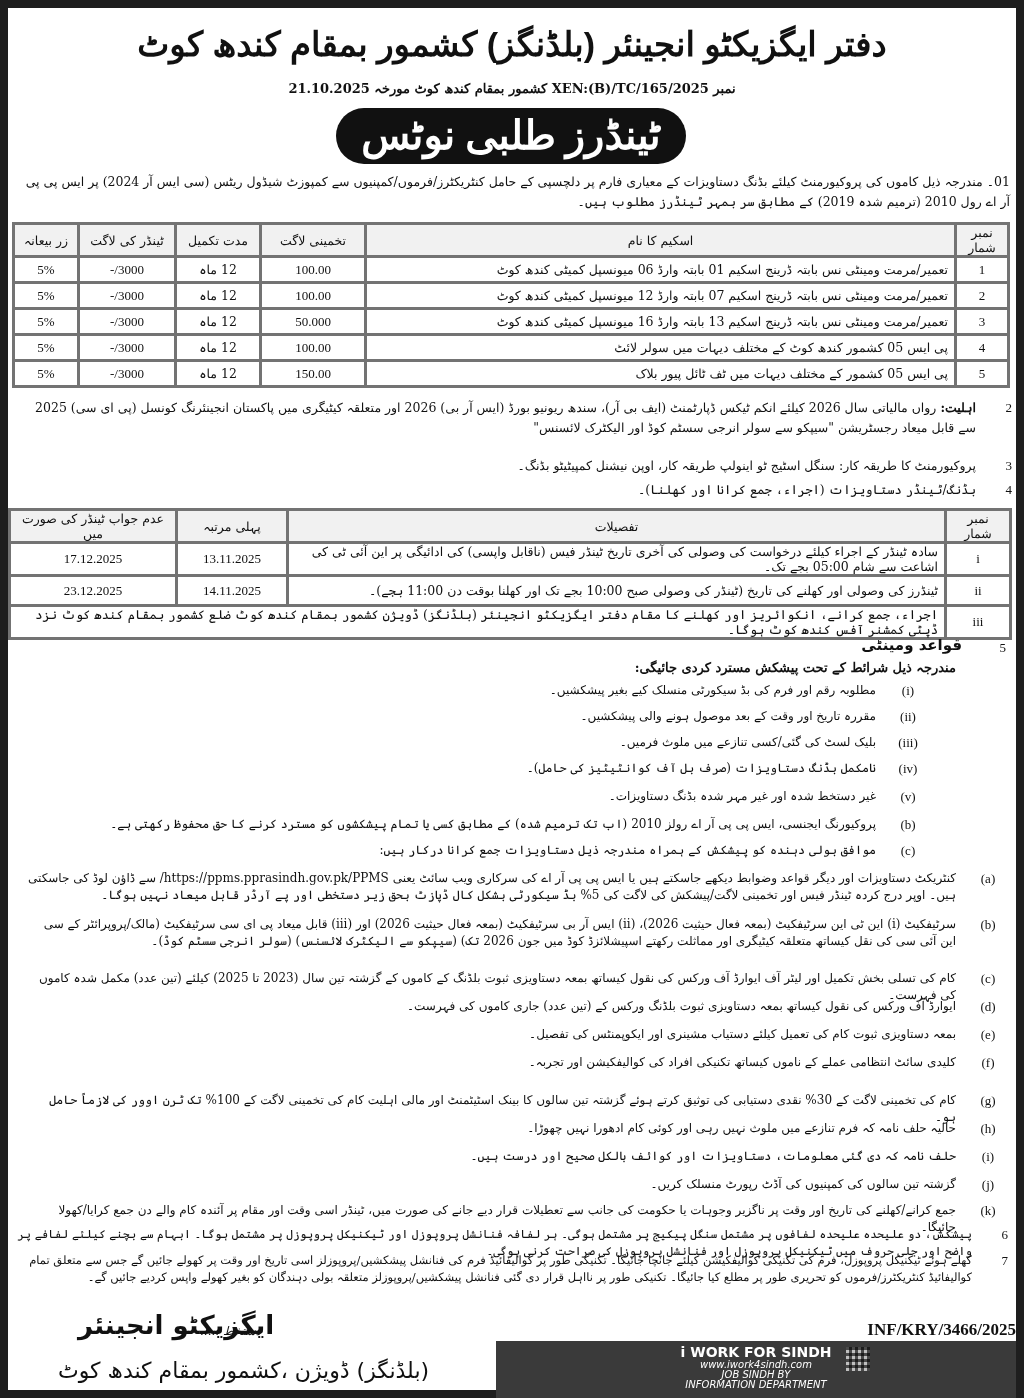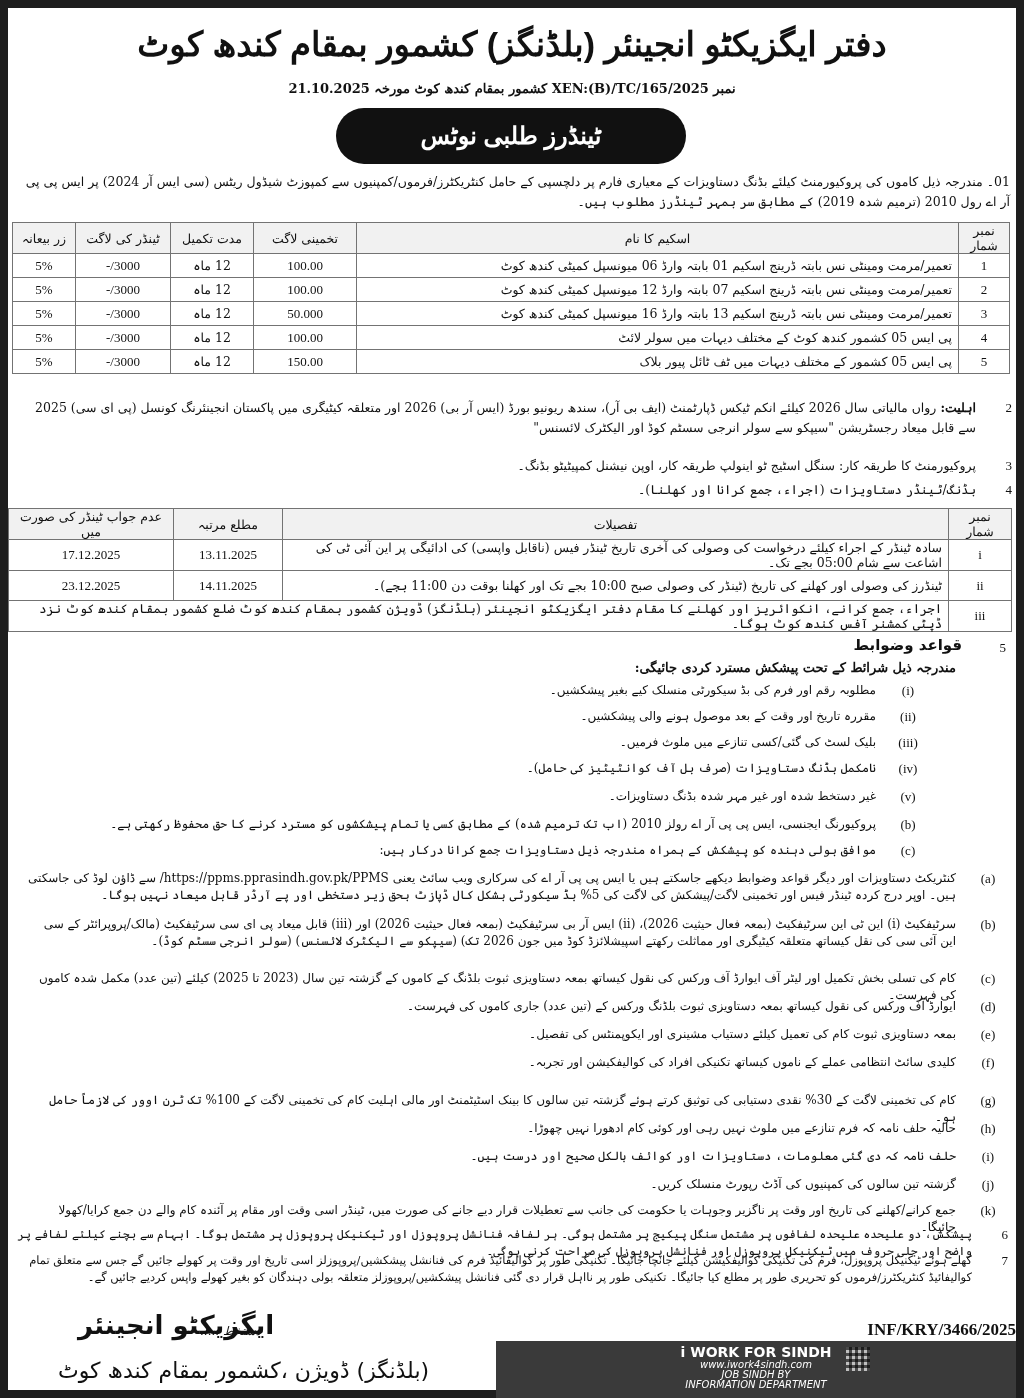"ٹینڈرز طلبی نوٹس" .banner { font-family: Liberation Sans, sans-serif -> Liberation Serif, serif; font-size: 24px -> 40px }
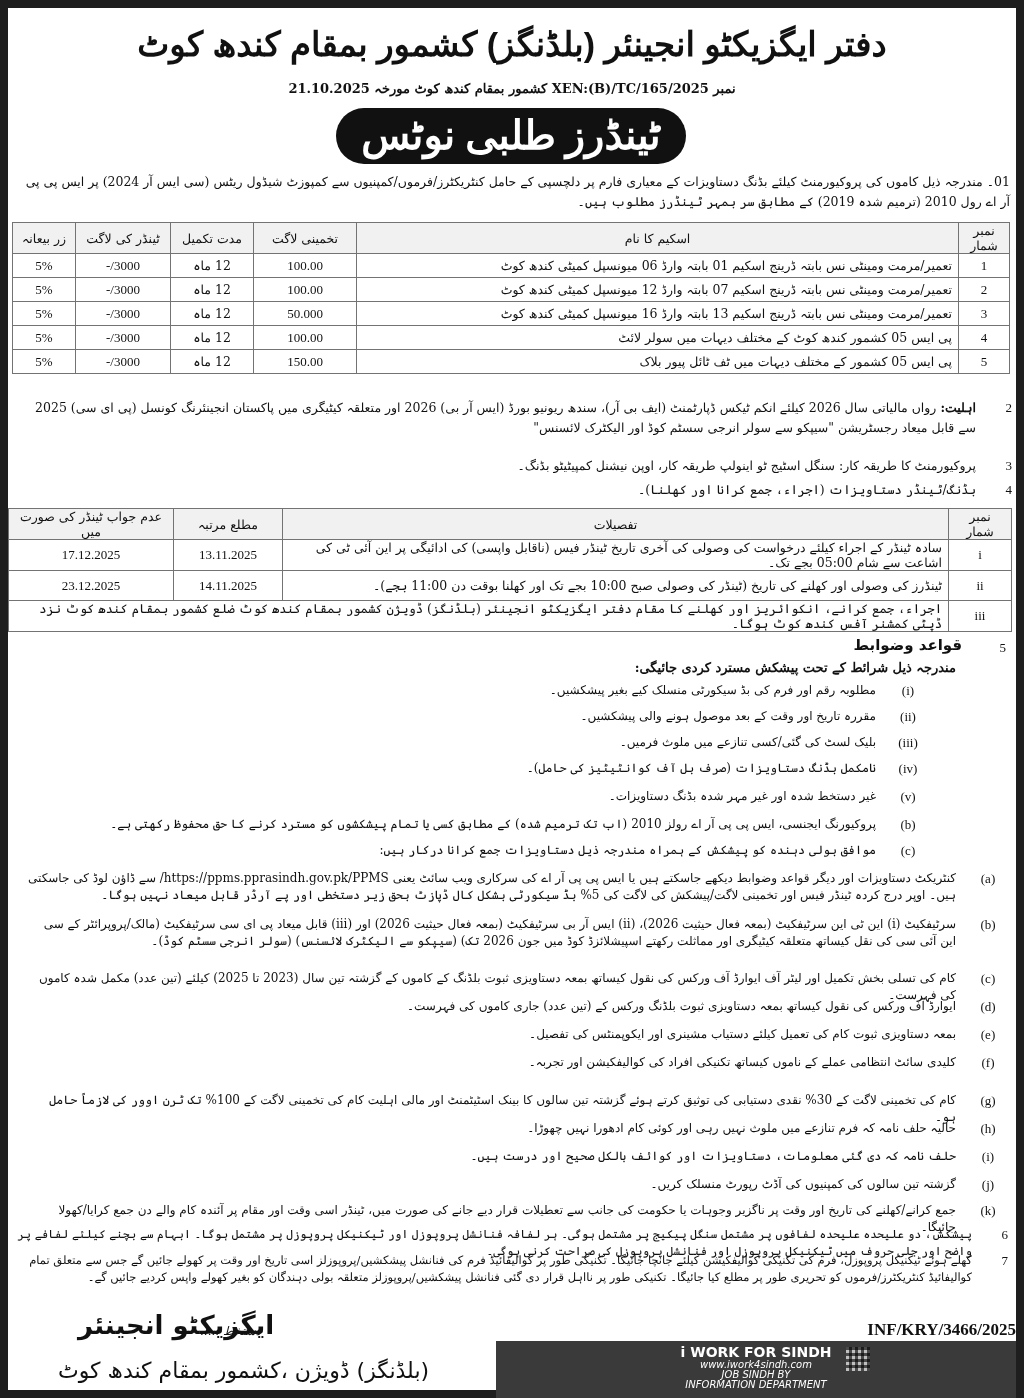"زر بیعانہ" td, th { border: 1px solid #737373 -> 3px solid #737373 }
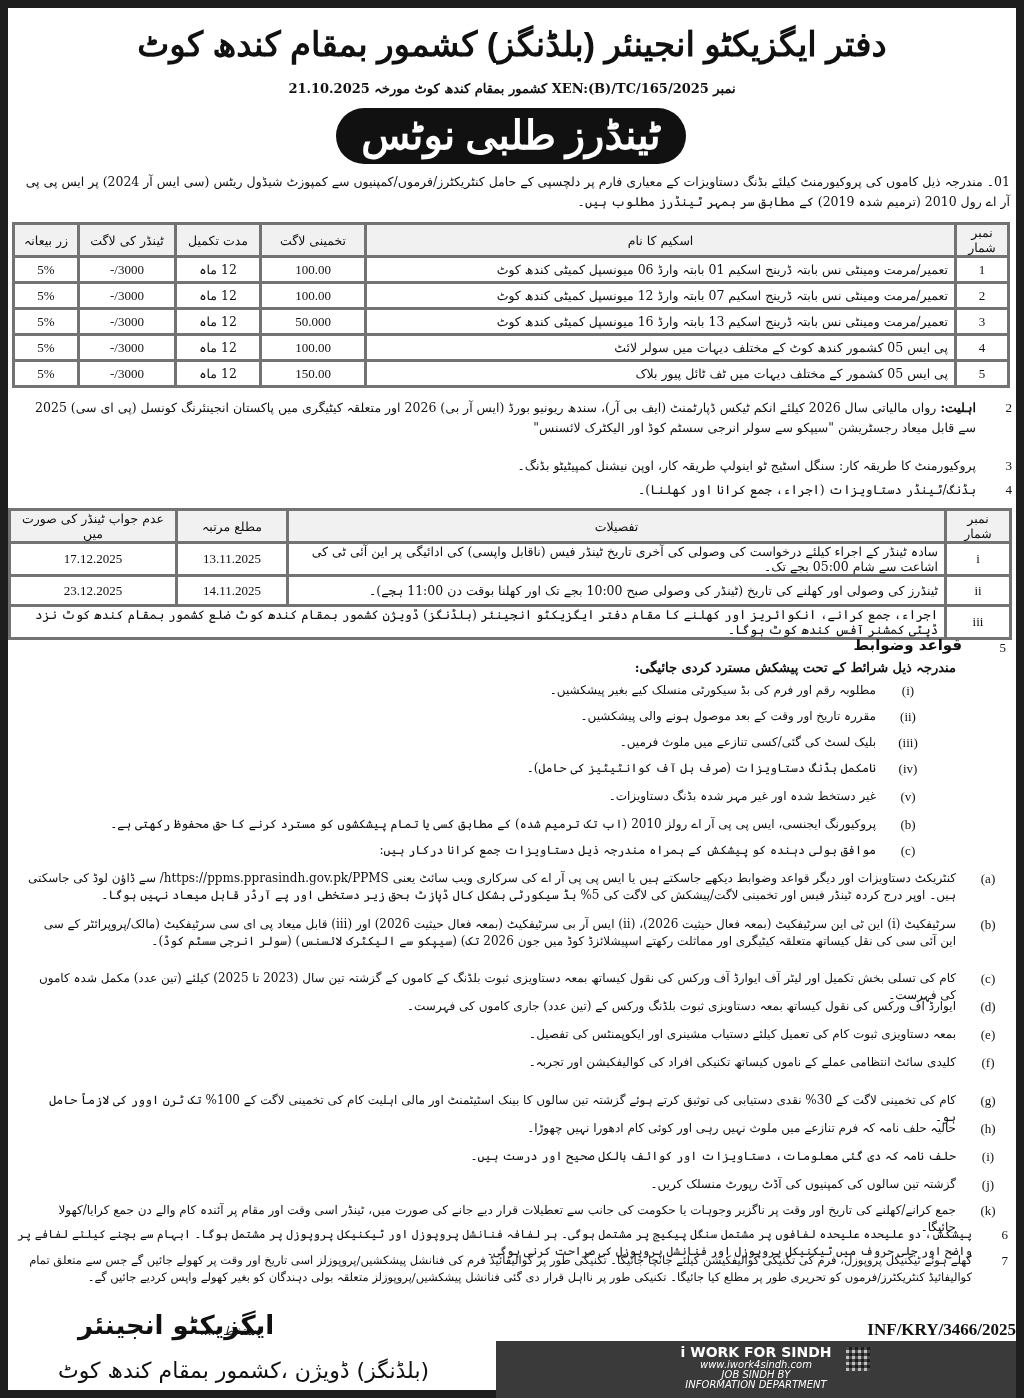"مطلع مرتبہ" th { text: مطلع -> پہلی }
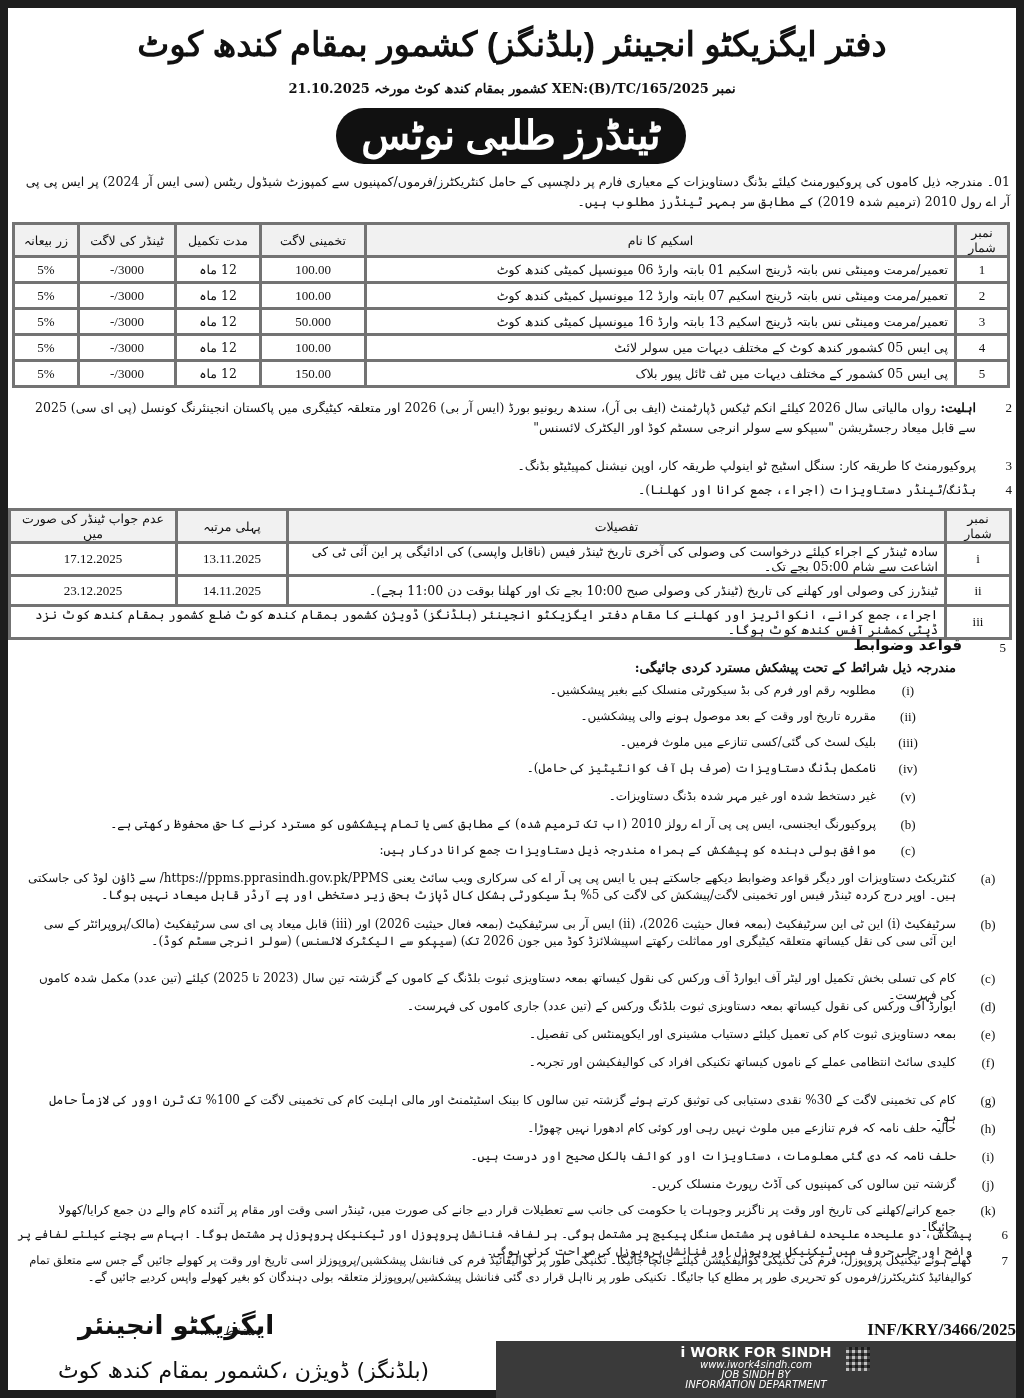"قواعد وضوابط" div.rule-heading { text: وضوابط -> ومینٹی }
